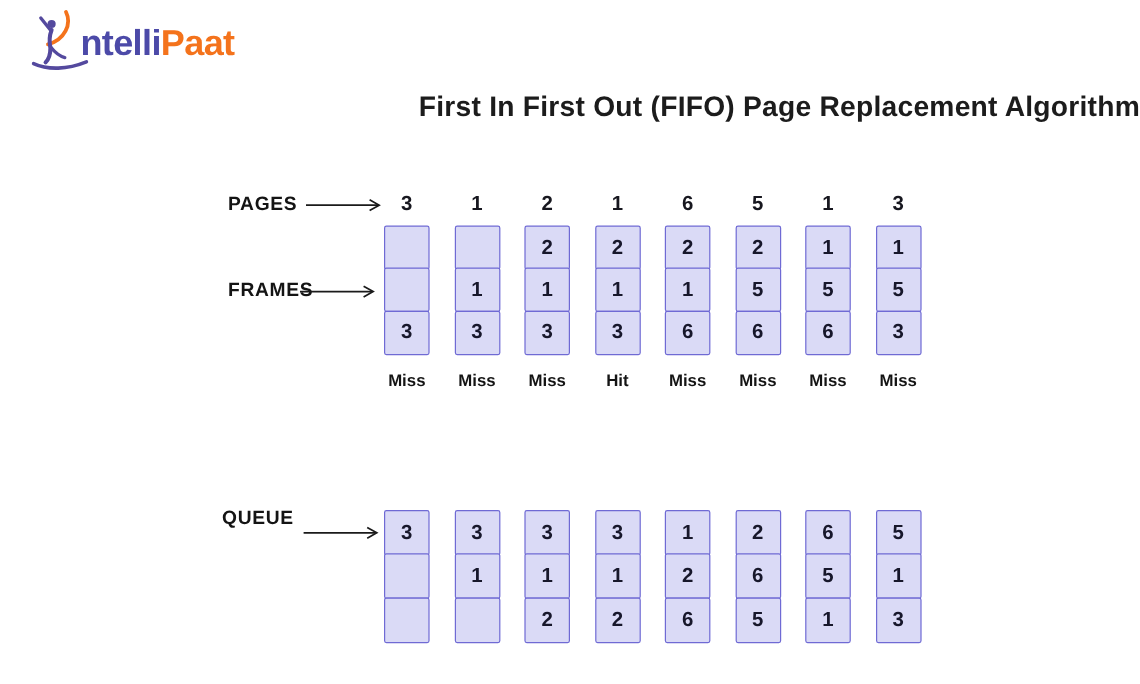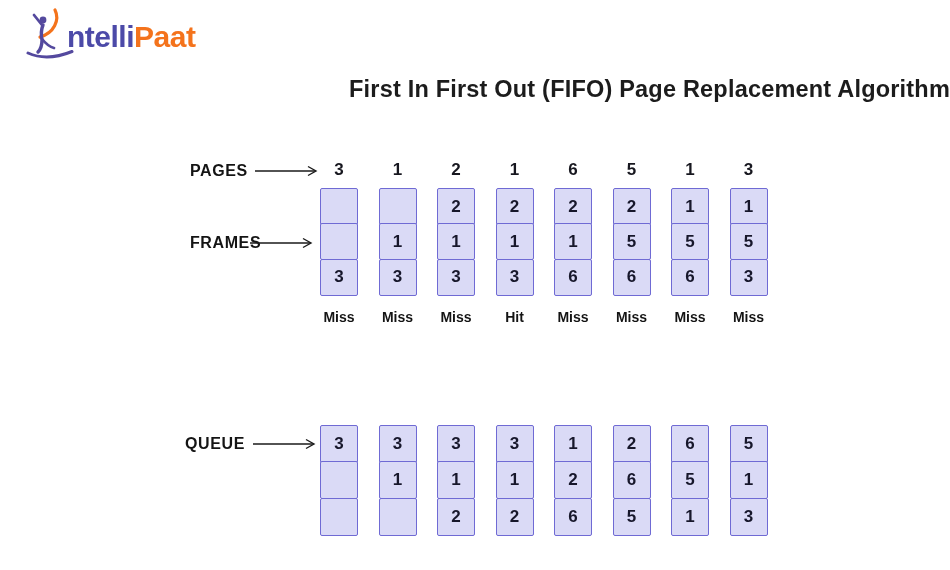"QUEUE" div.side-label { top: 435px -> 424px }
